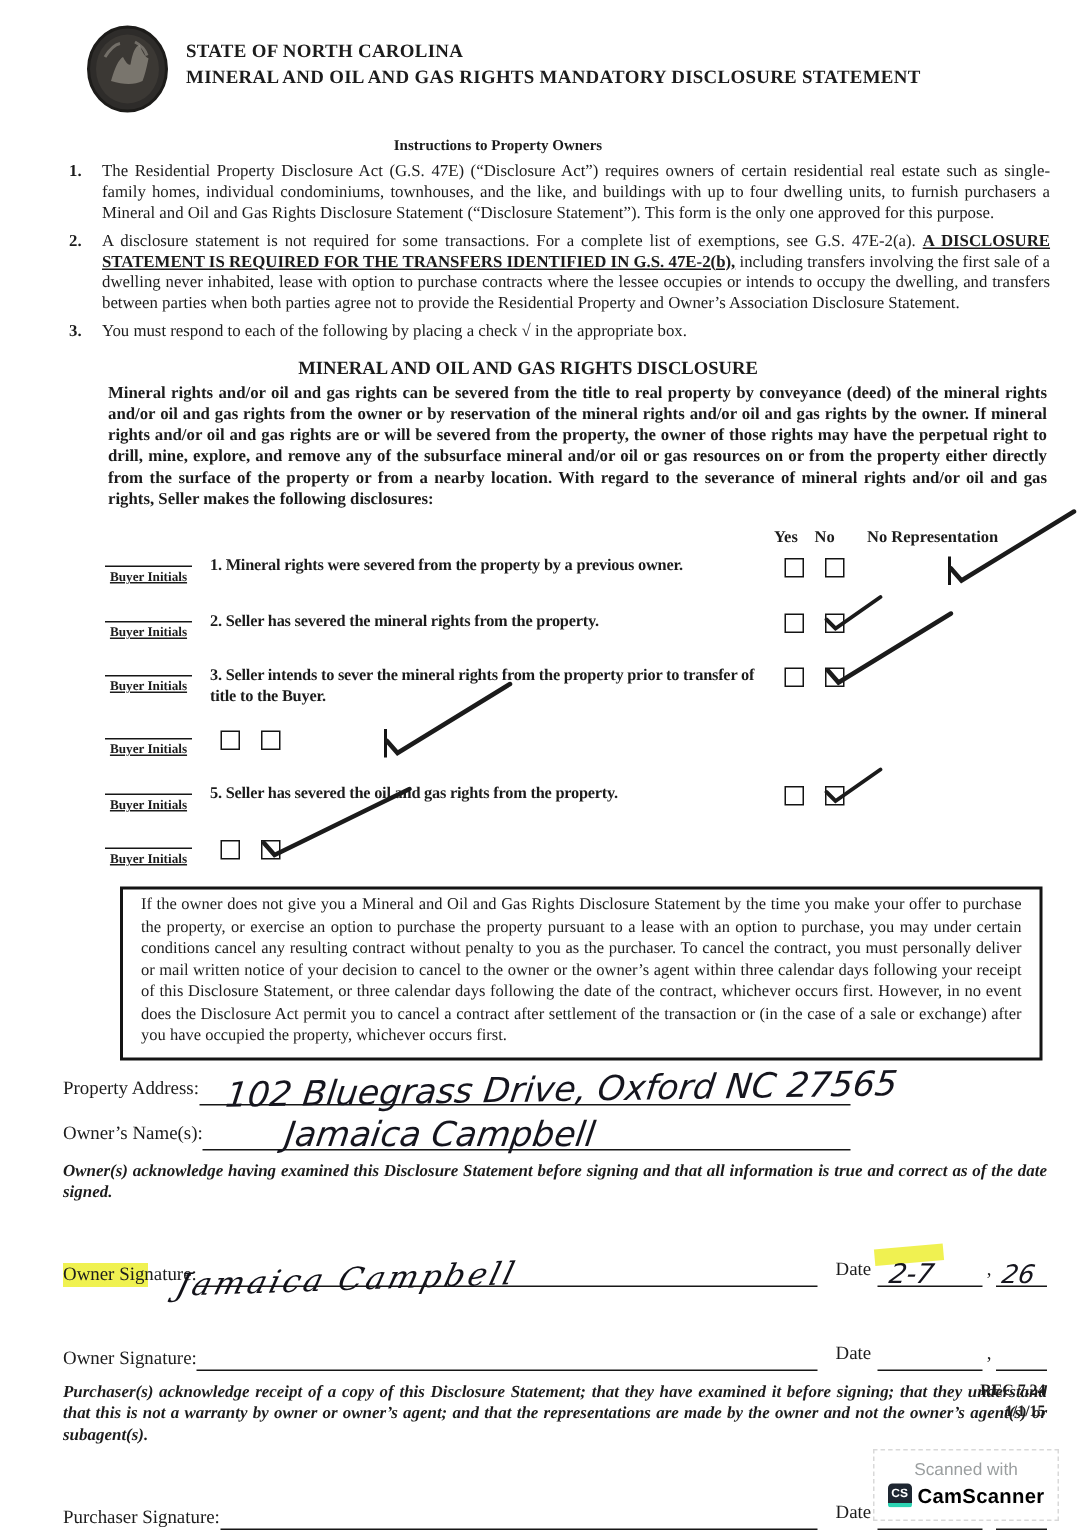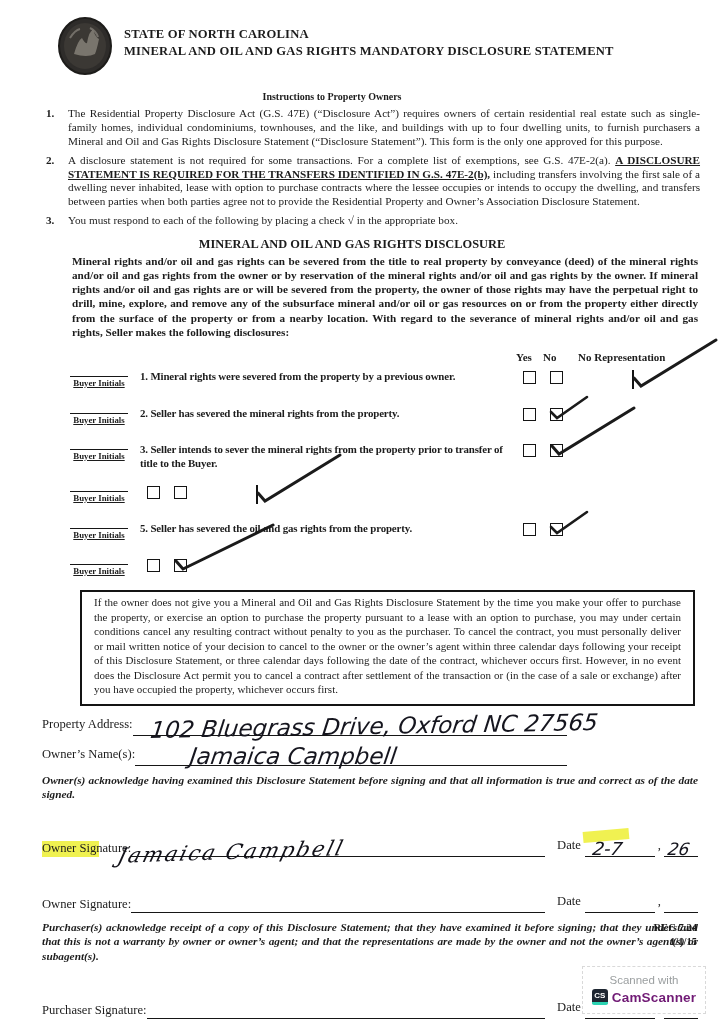"CamScanner" .cs-brand { color: #701a75 -> #000000 }
